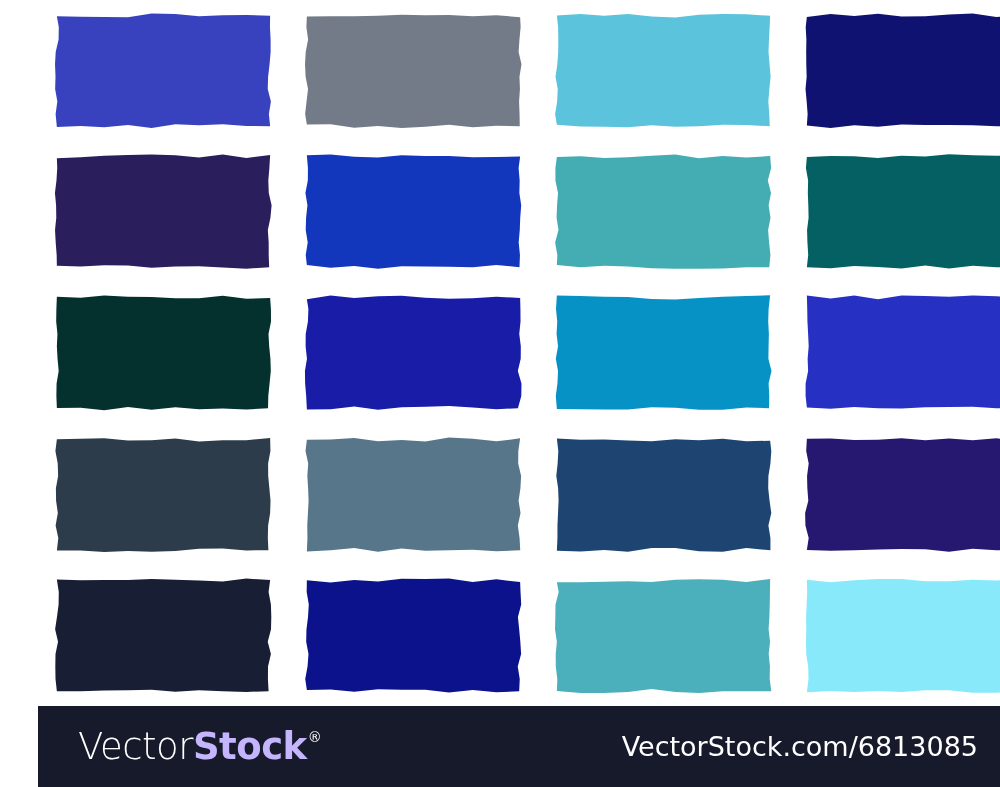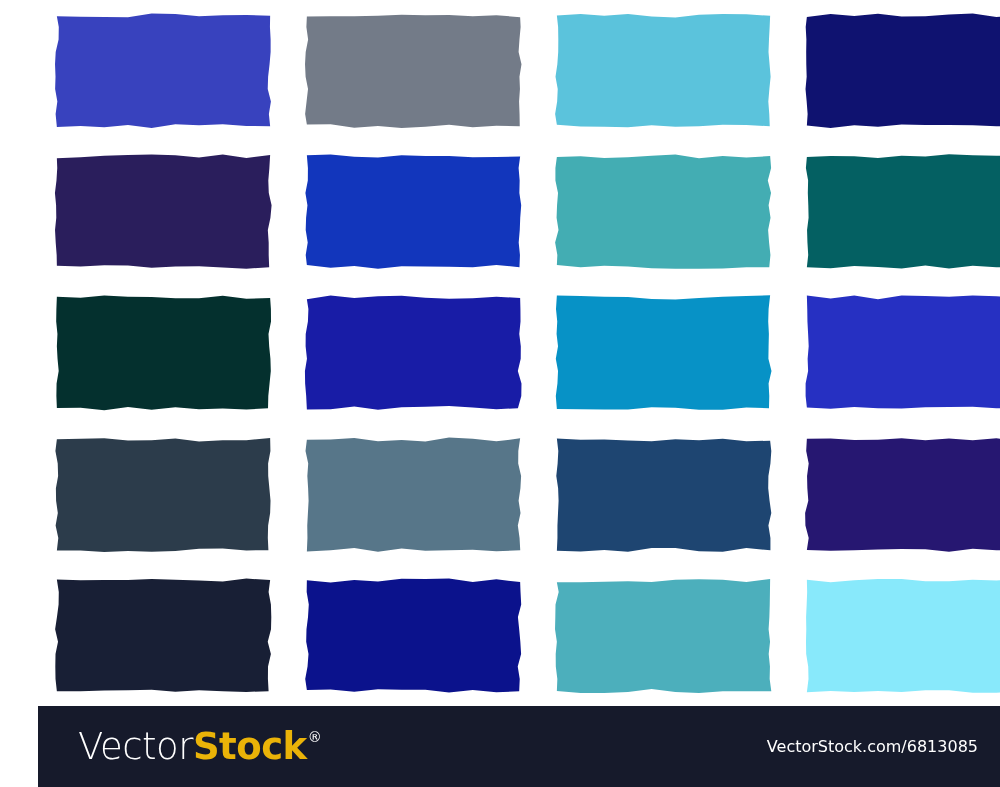"Stock" #brand-logo .brand-bold { color: #eab308 -> #c4b5fd }
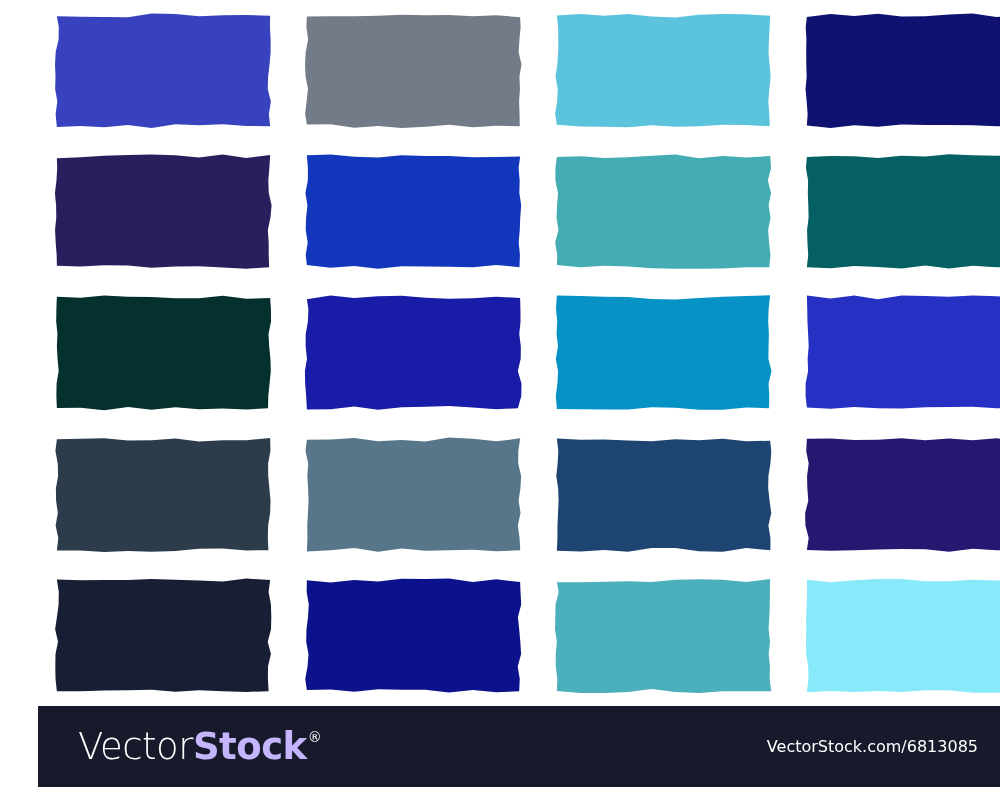"VectorStock.com/6813085" #footer-url { font-size: 16px -> 27px }
